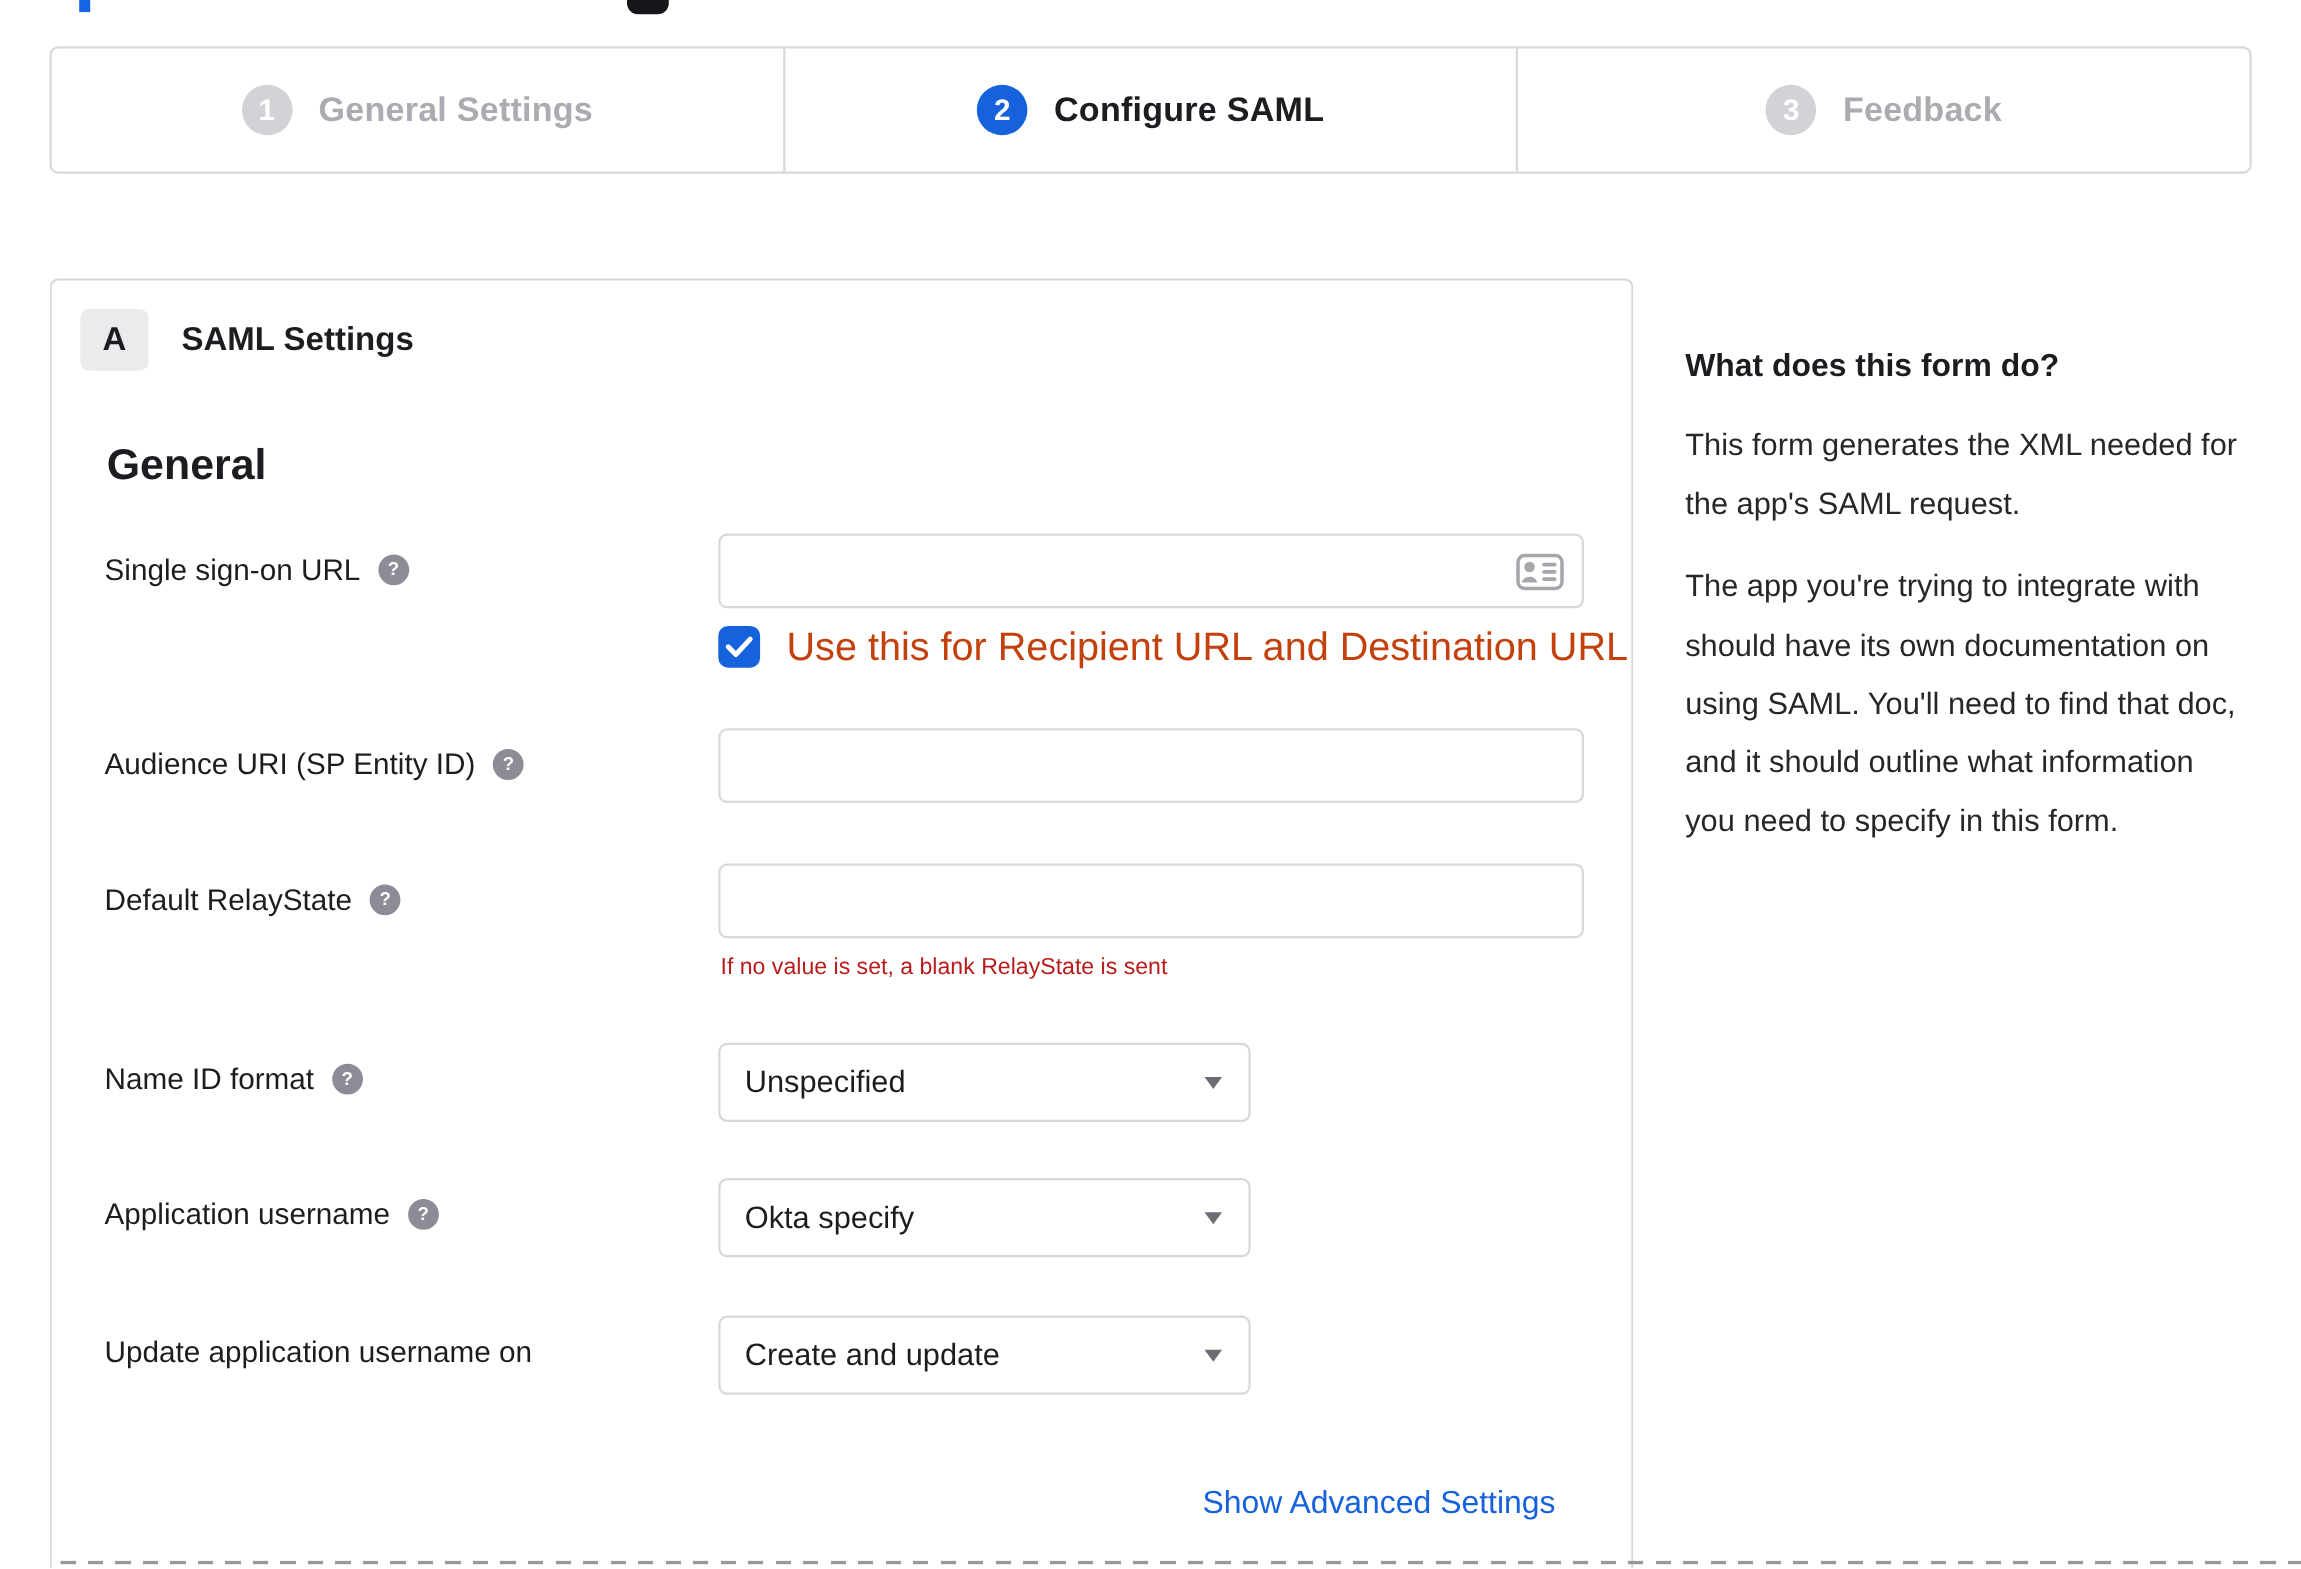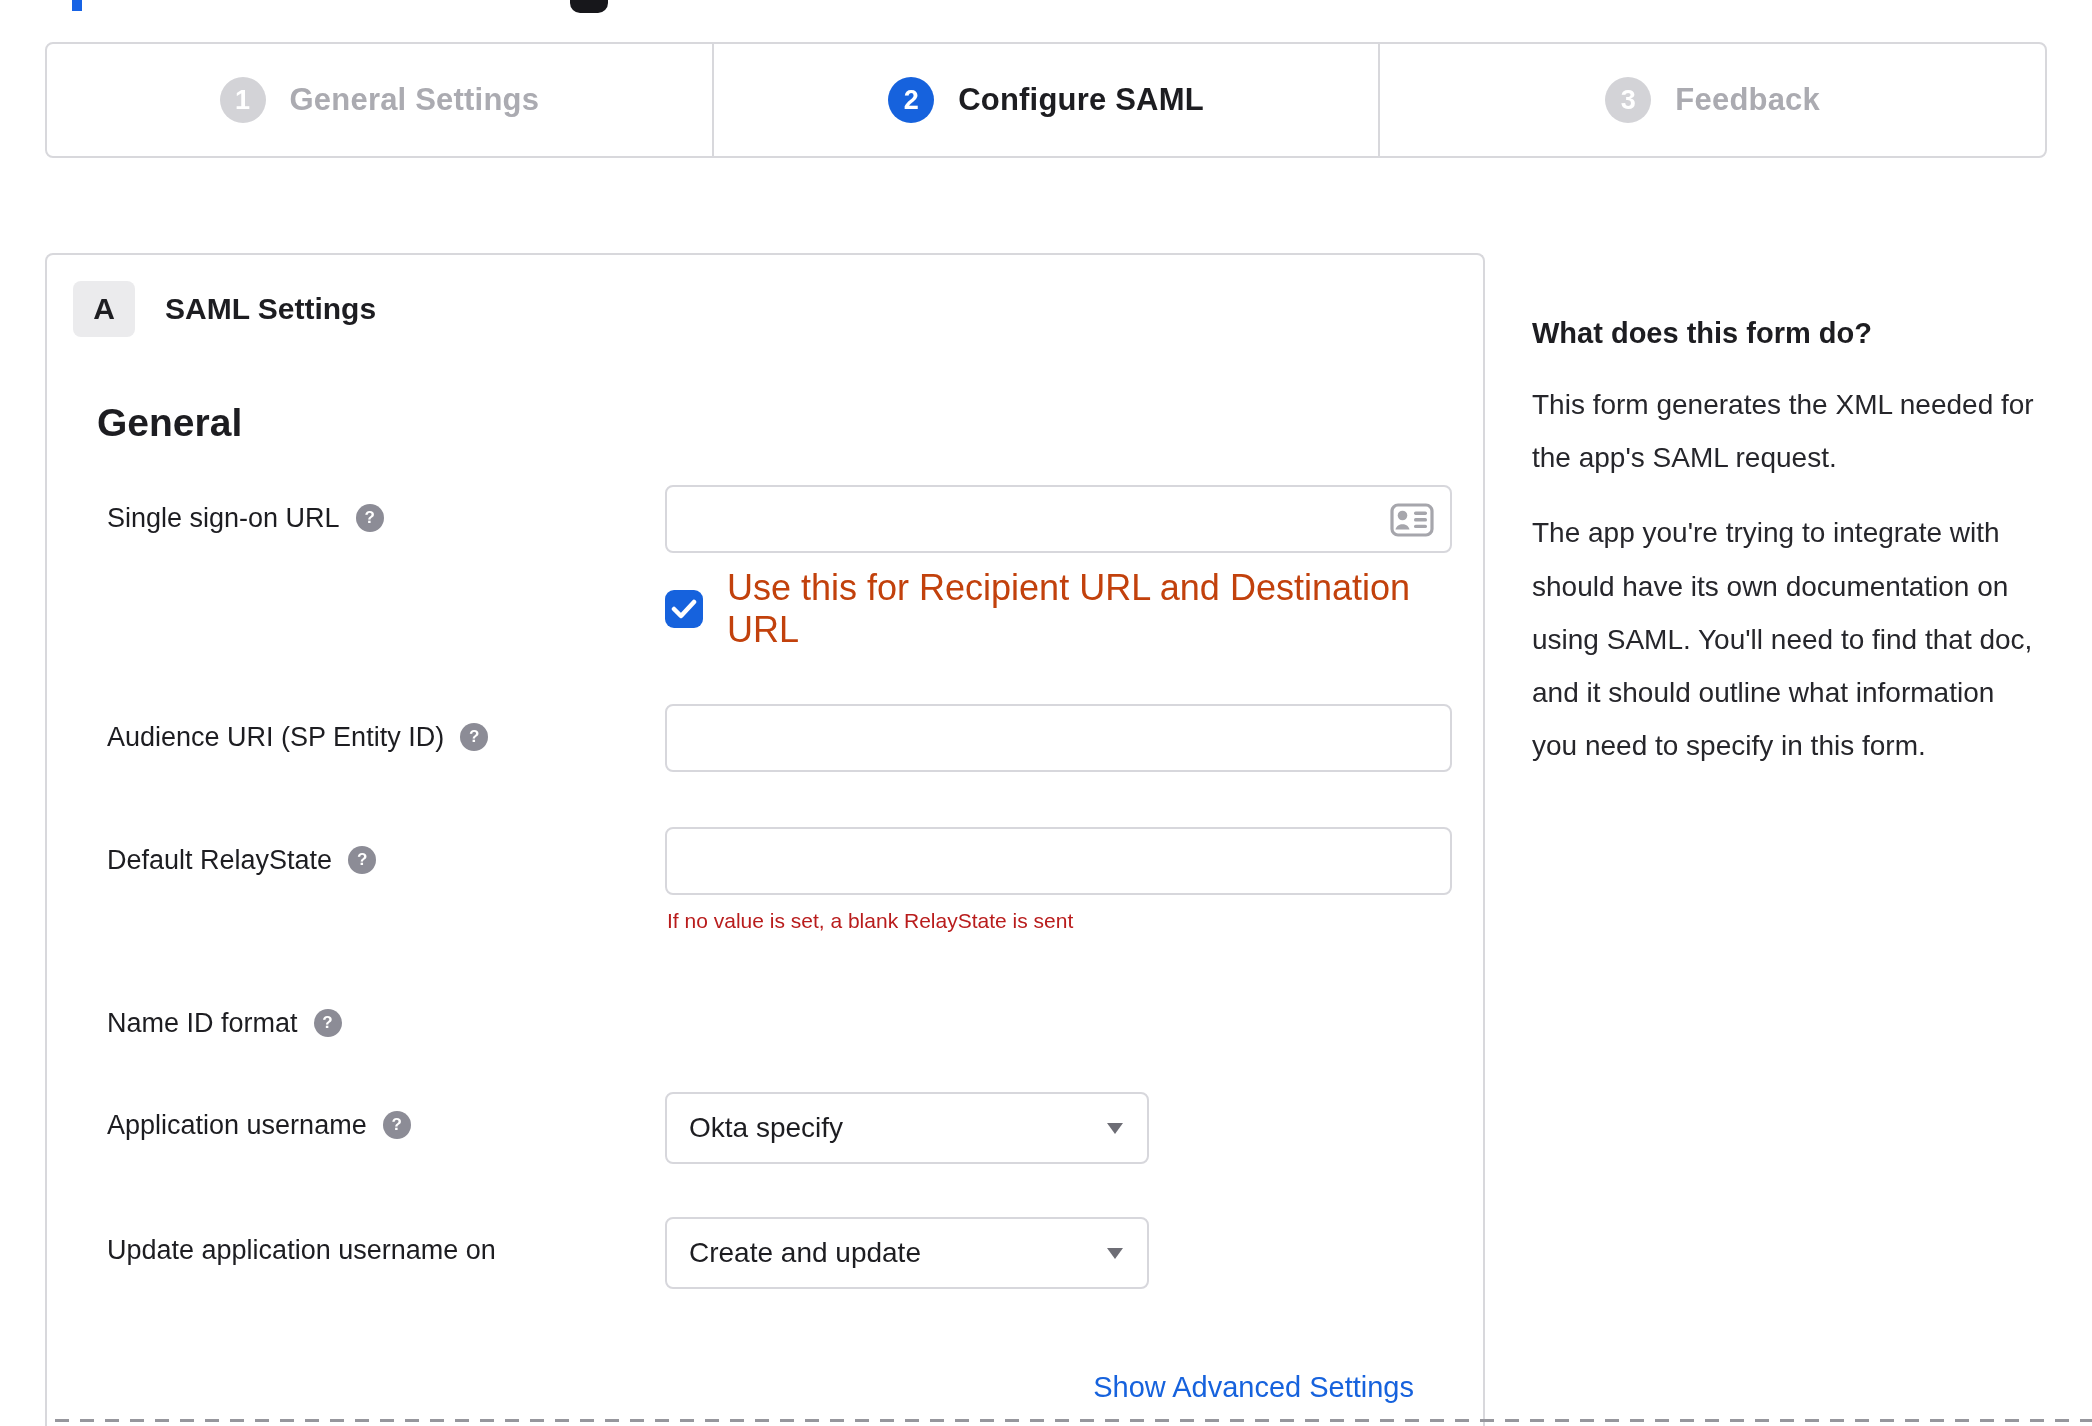"Single sign-on URL" .form-row { padding-left: 60px -> 48px }
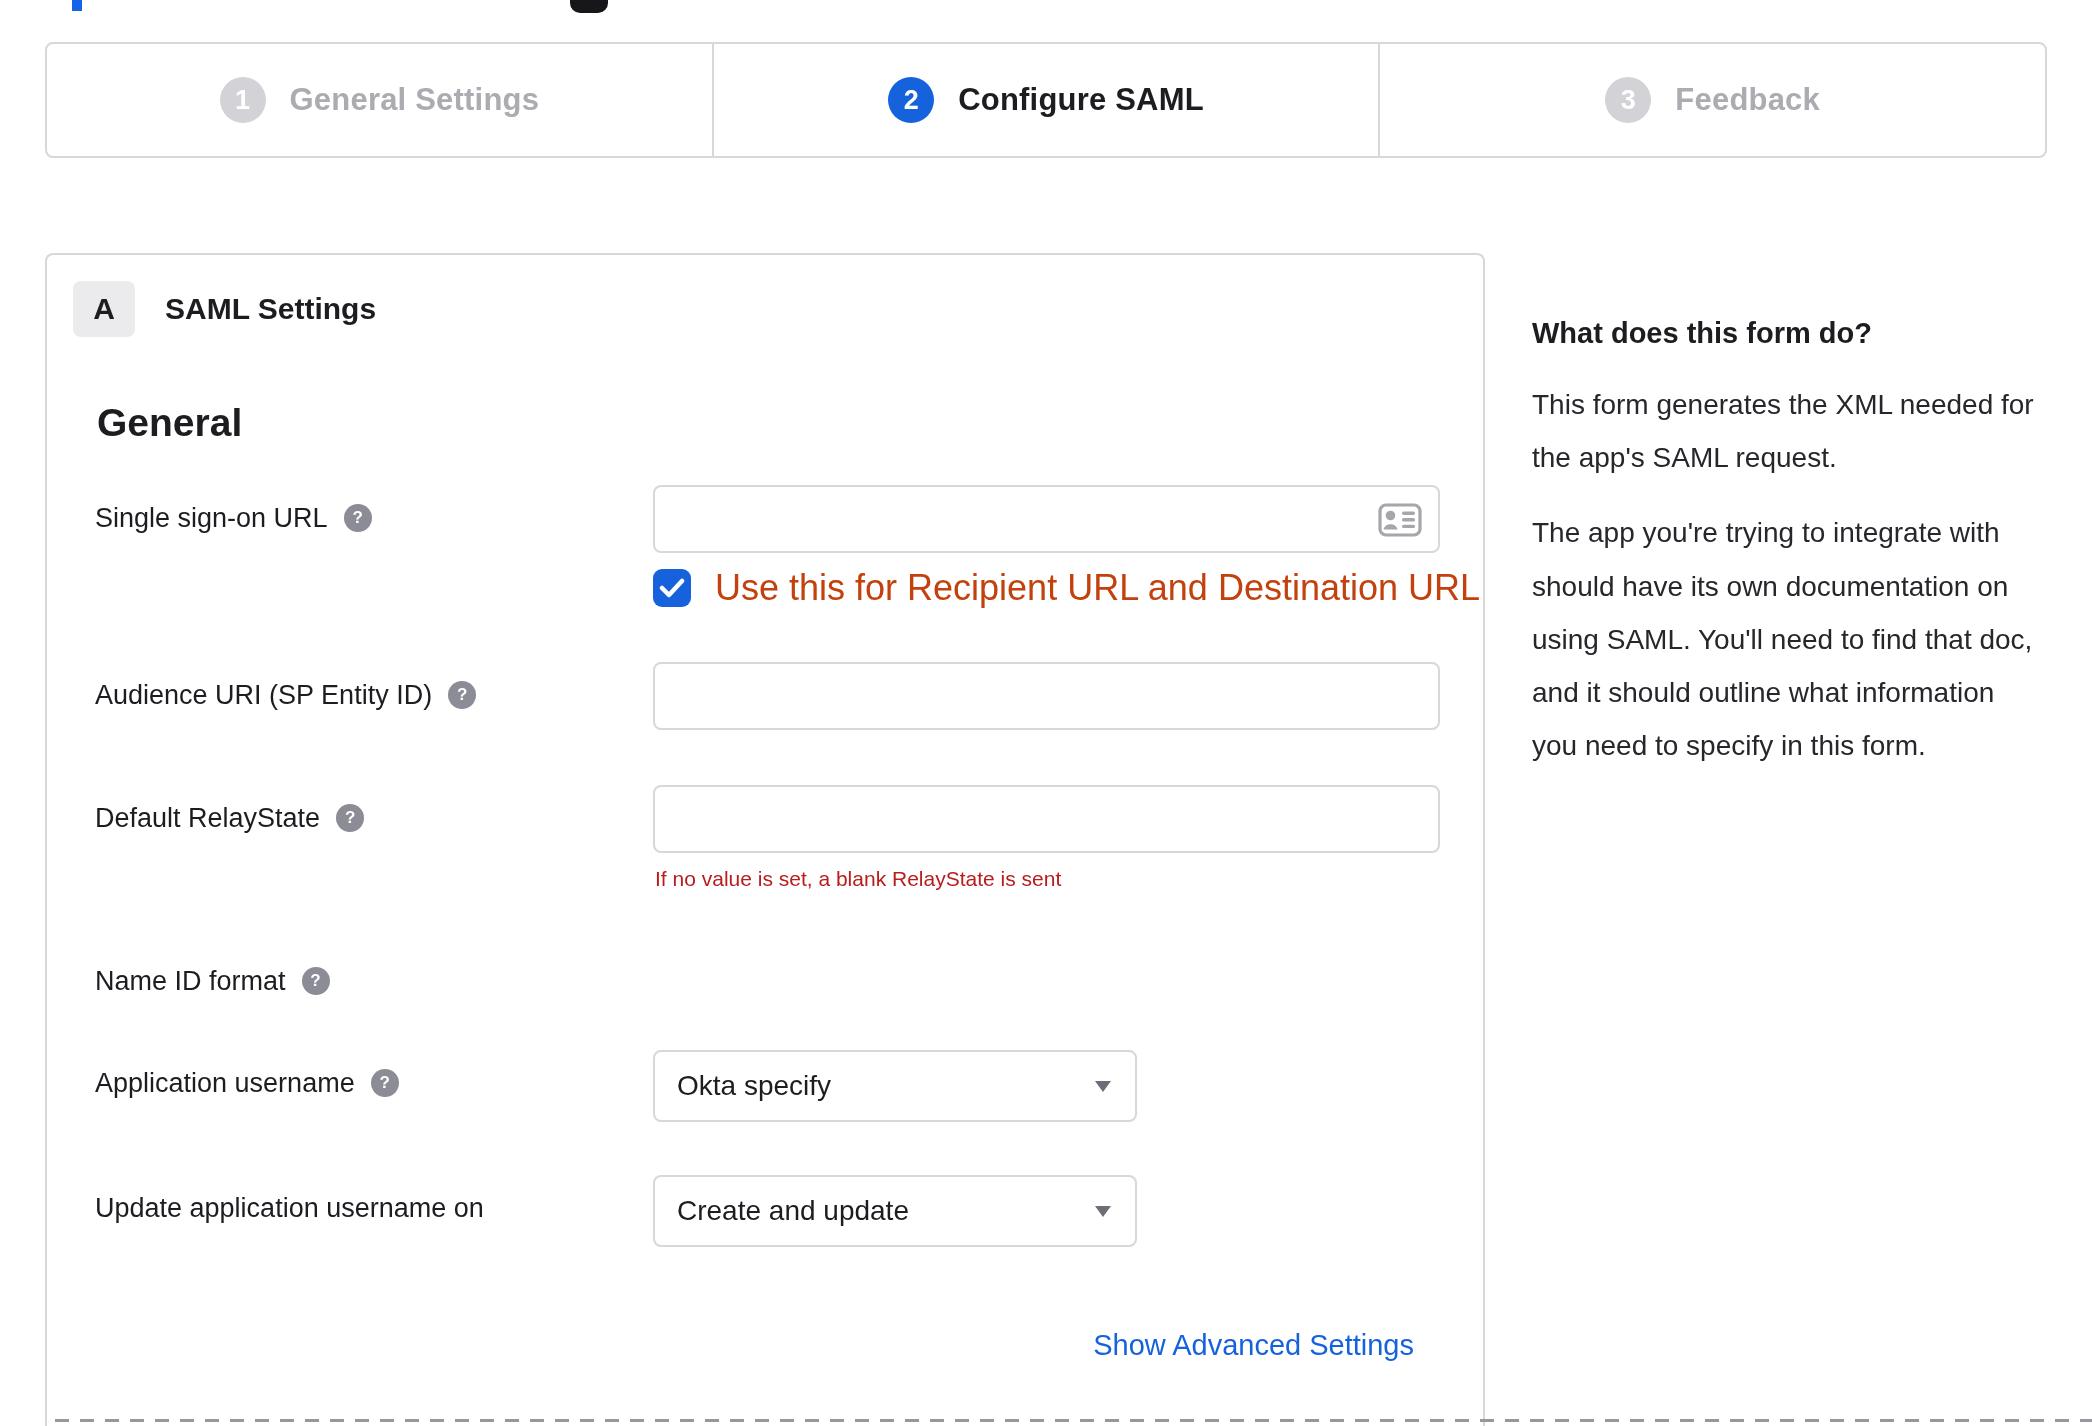"Unspecified" div.controls { html: none -> <div> <div> <span>Unspecified</span> <span></span> </div> </div> }
